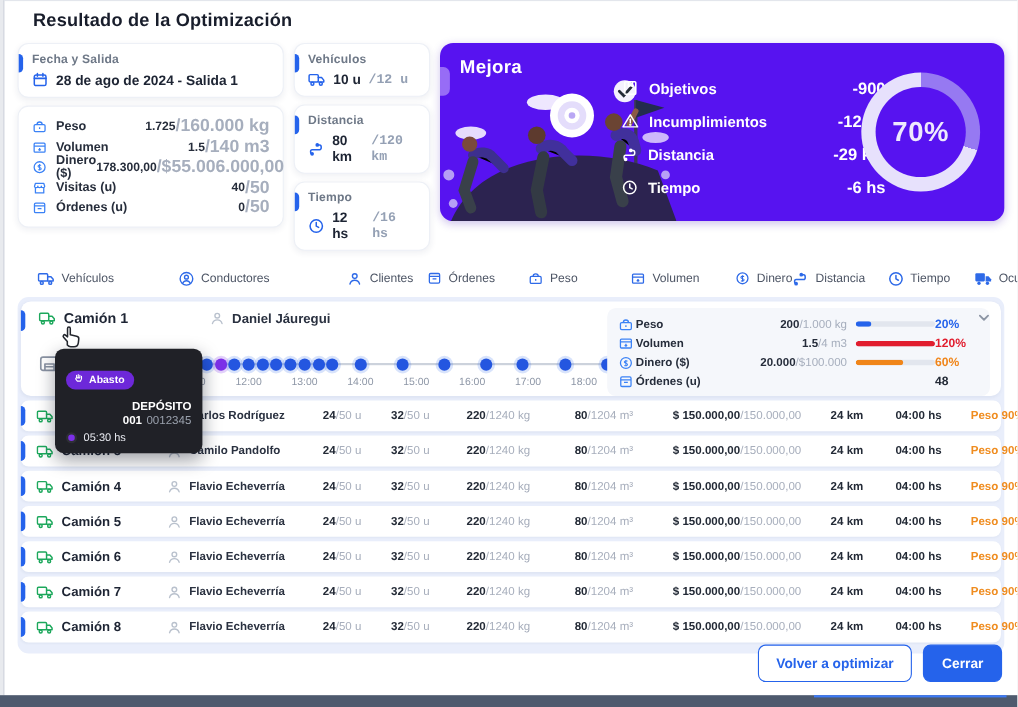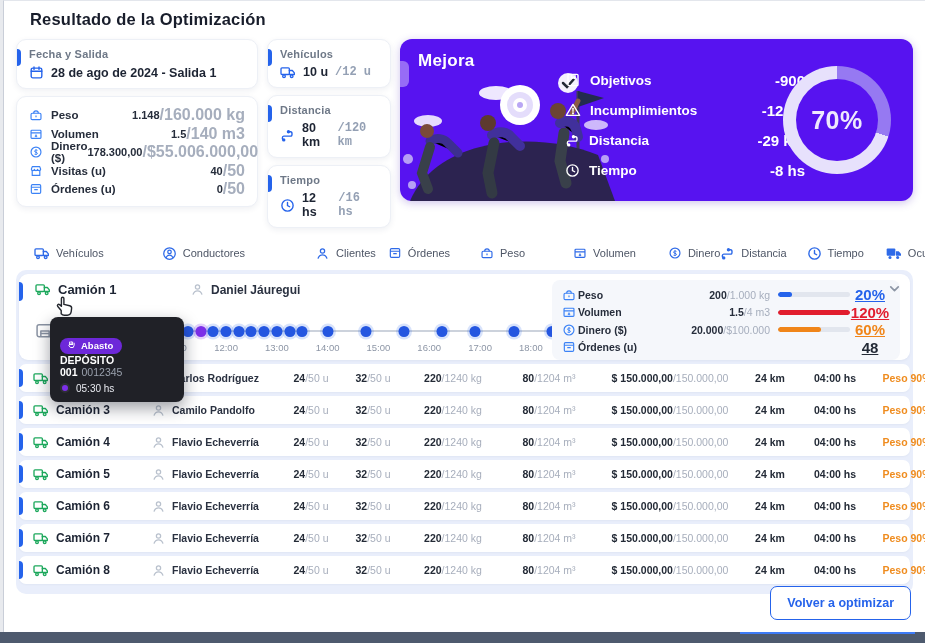"1.148" span.v { text: 1.148 -> 1.725 }
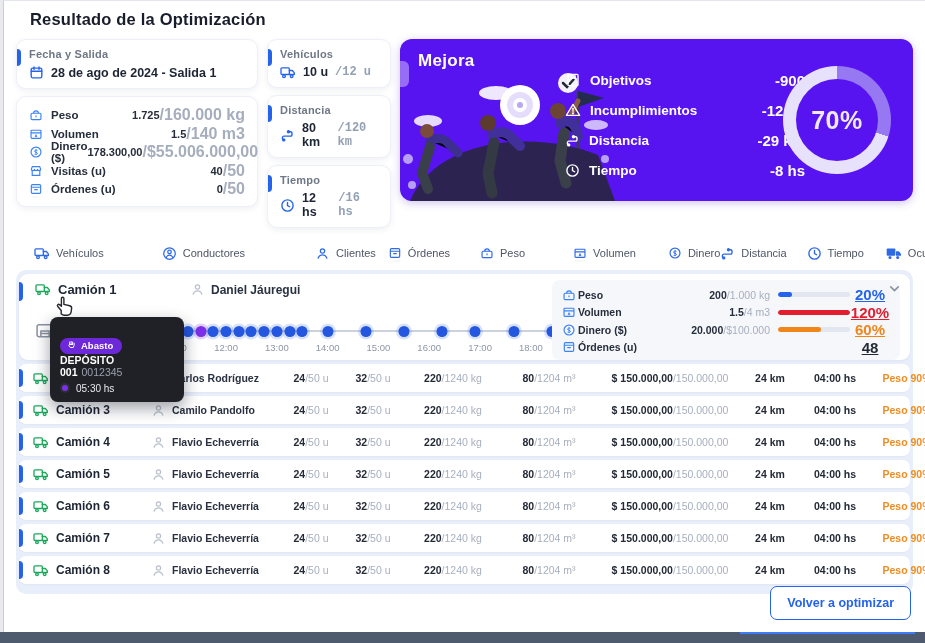"-8 hs" span.v { text: -8 -> -6 }
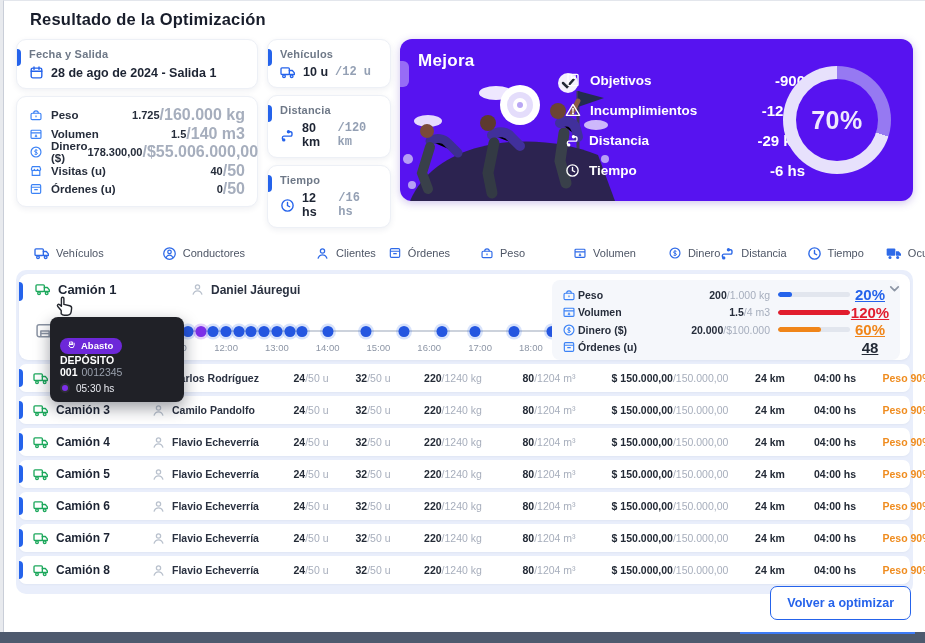"20%" .xsrow .pr { font-size: 15px -> 11px; text-align: center -> left; text-decoration: underline -> none }
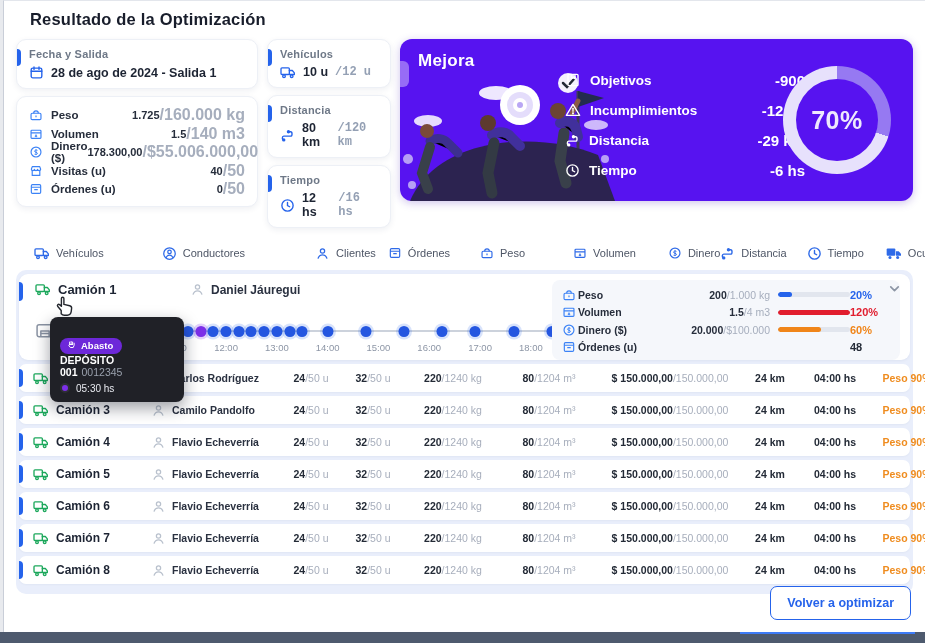"DEPÓSITO 001 0012345" .tt-title { margin-top: 0 -> 10px; text-align: none -> right }
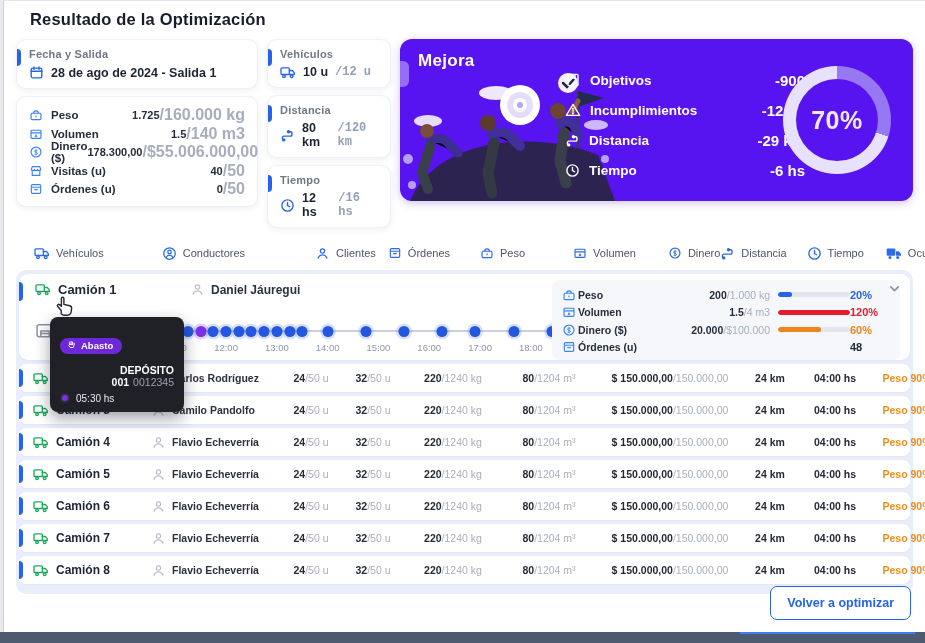"Cerrar" button.btn { html: none -> <button>Cerrar</button> }
